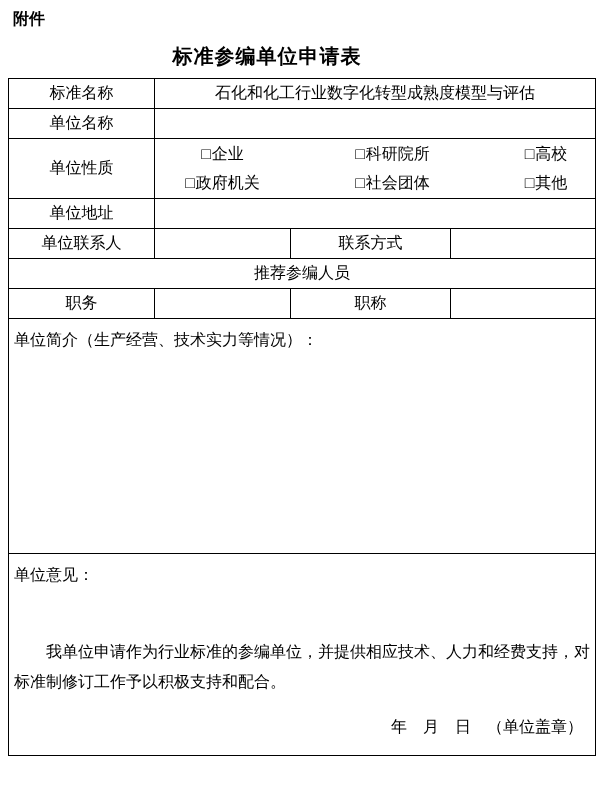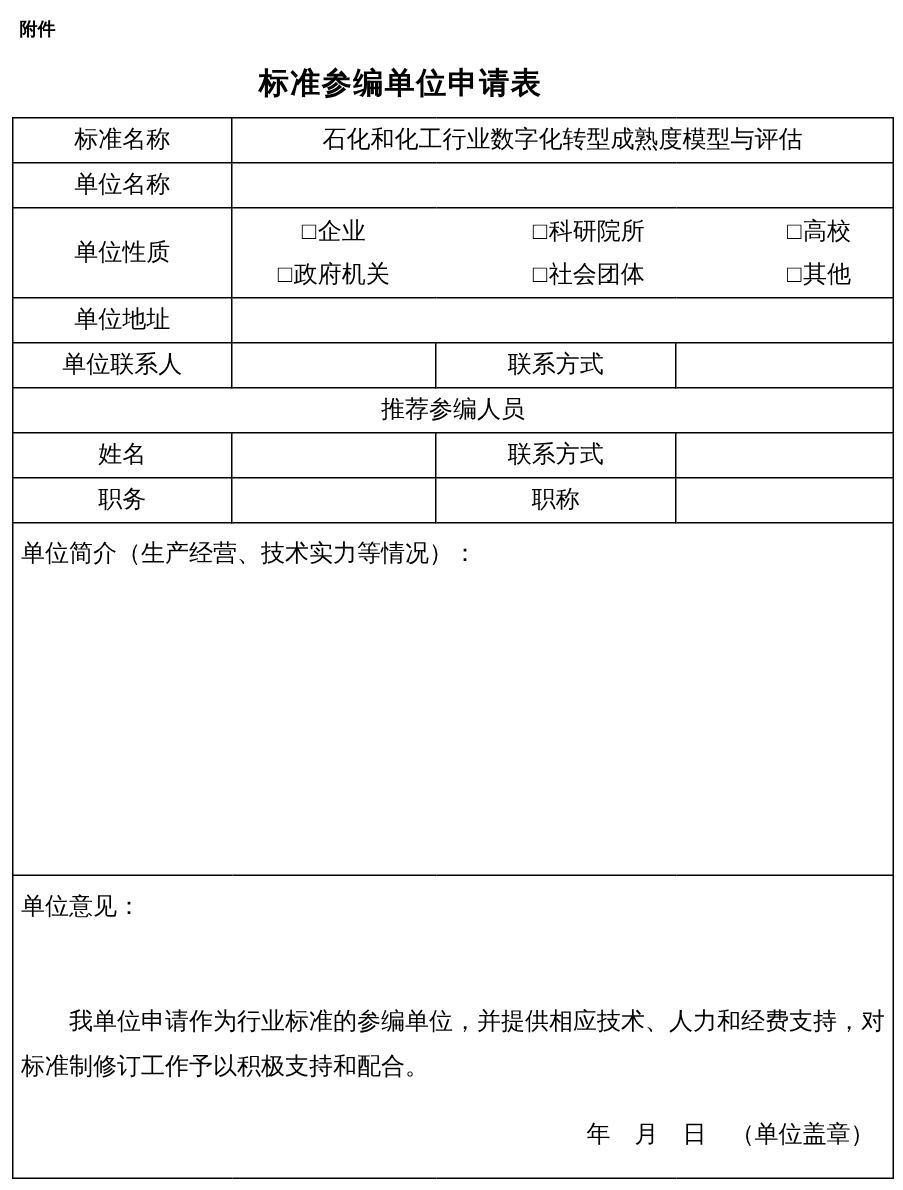"附件" .attachment { font-size: 12px -> 16px }
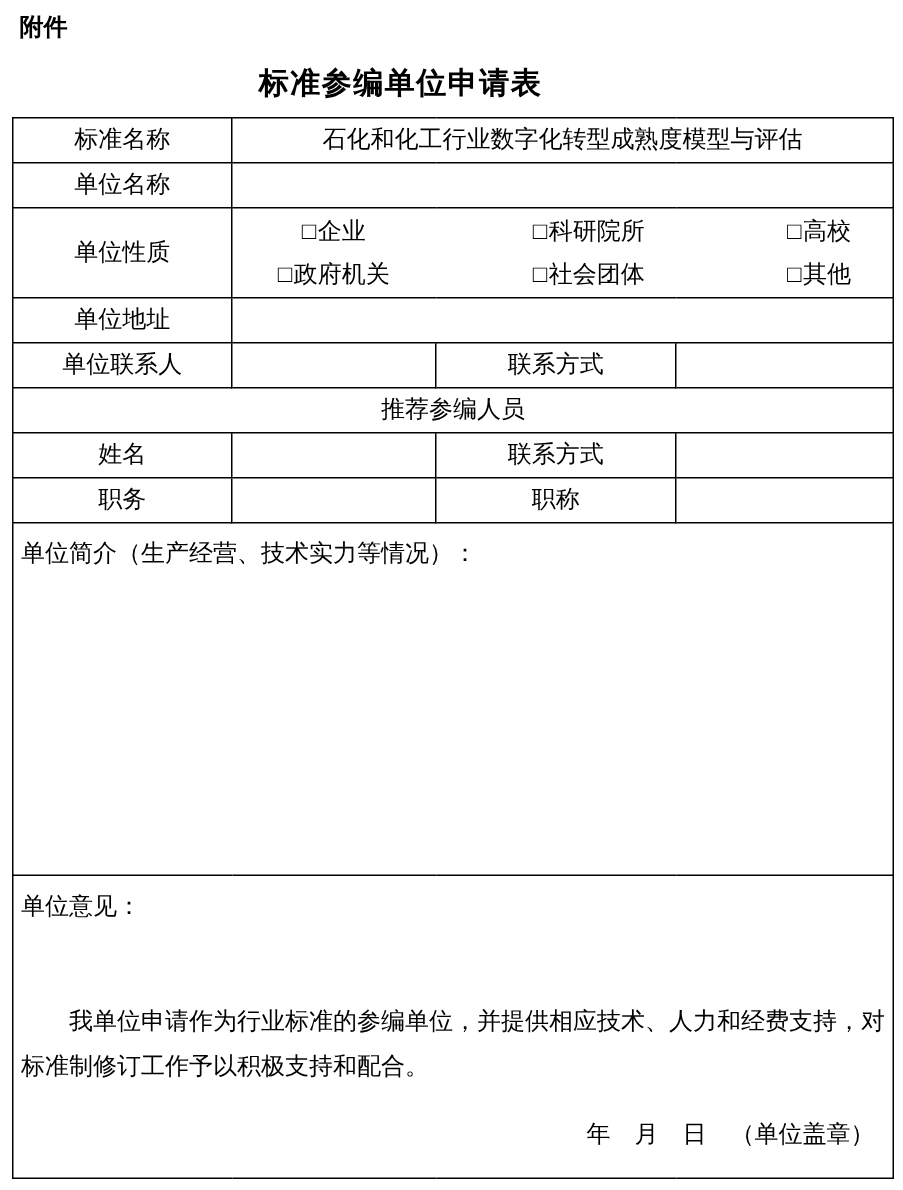"姓名" tr.h30 { html: <tr> <td>姓名</td> <td></td> <td>联系方式</td> <td></td> </tr> -> none }
